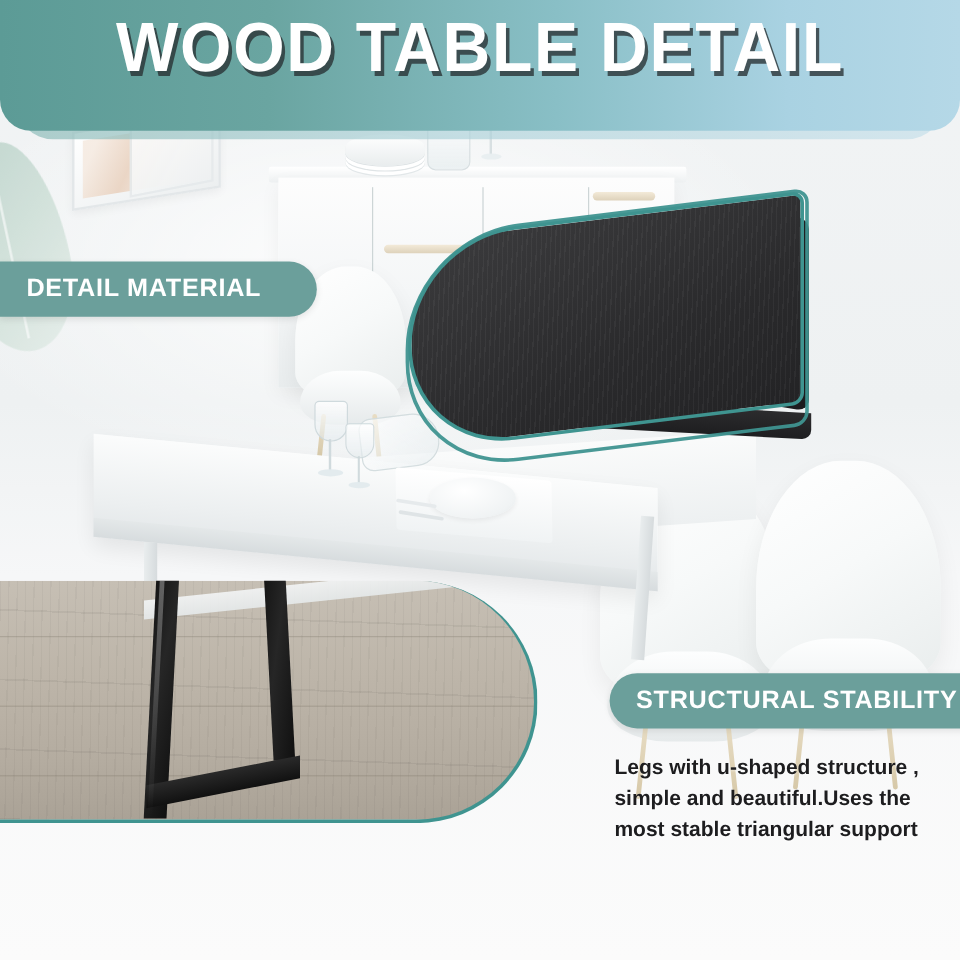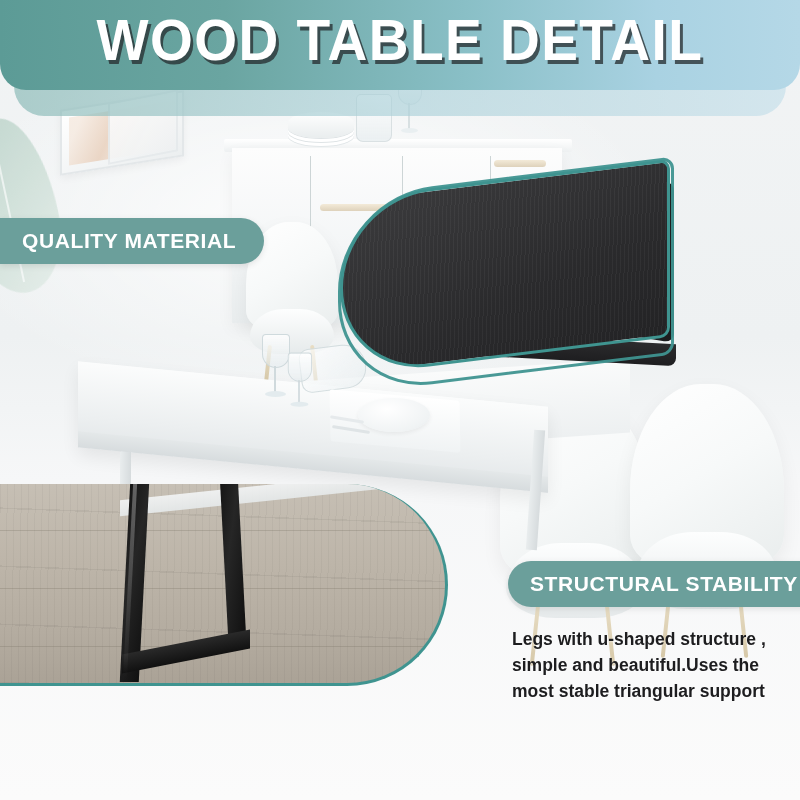"WOOD TABLE DETAIL" .banner { height: 90px -> 109px }
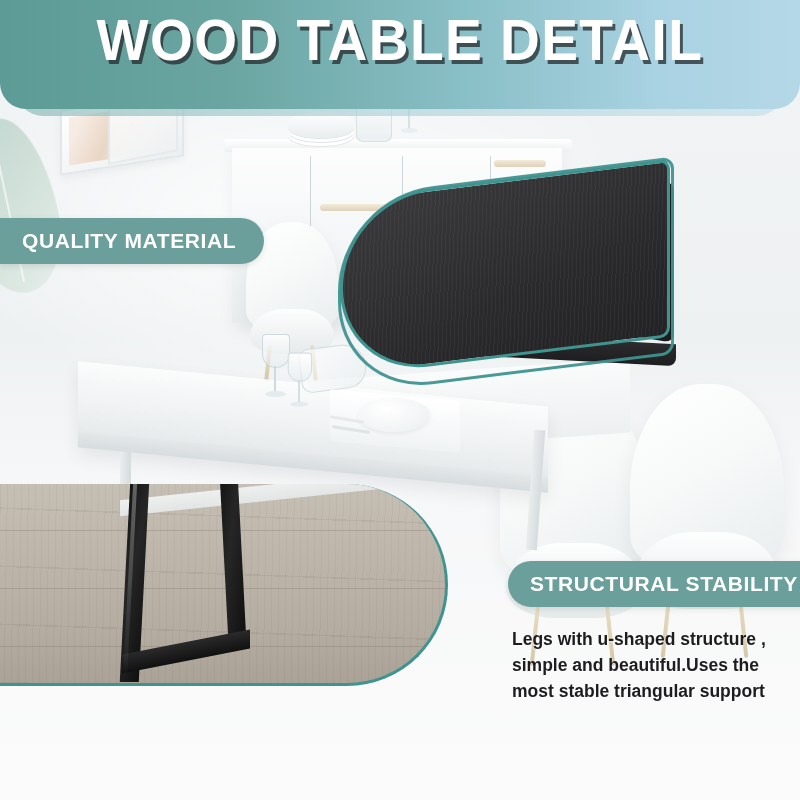"QUALITY MATERIAL" span { text: QUALITY -> DETAIL }
